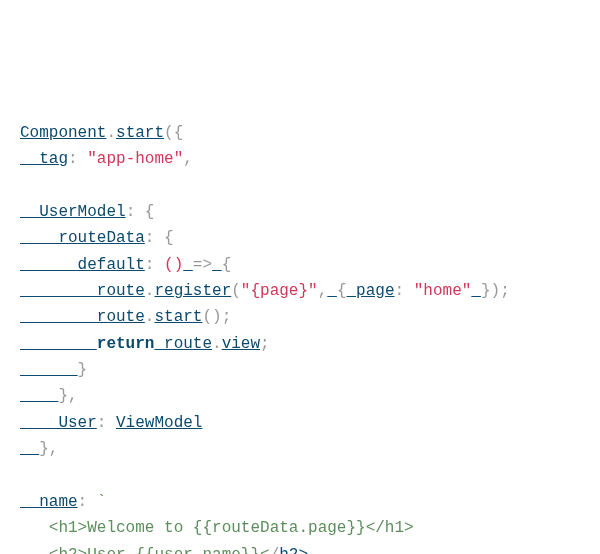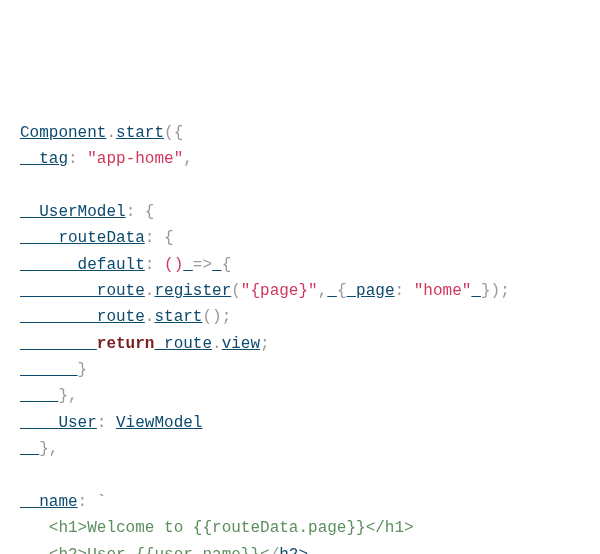"return" .tok-keyword { color: #7f1d1d -> #0c4a6e }
